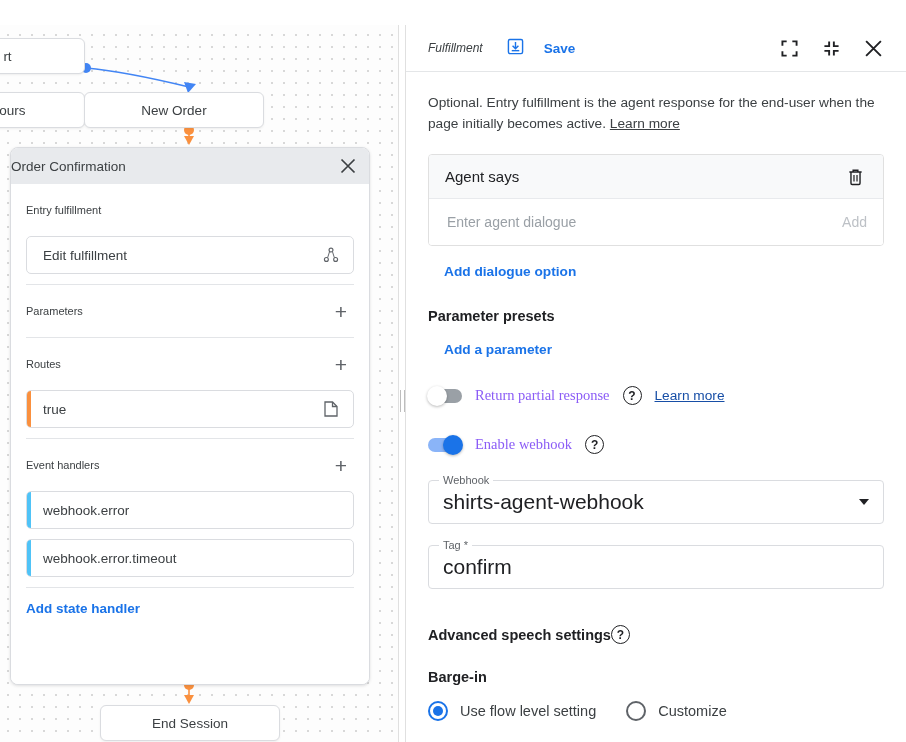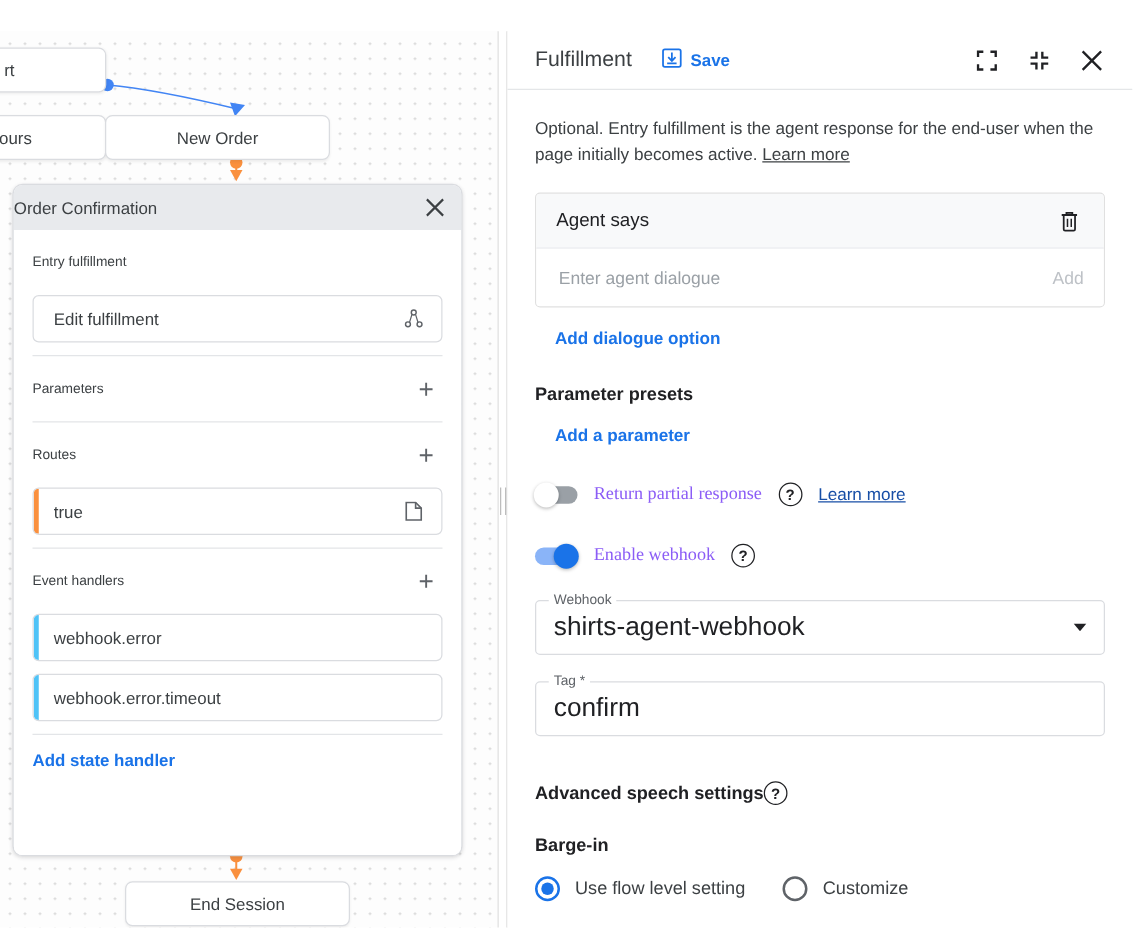"Fulfillment" .panel-title { font-size: 17px -> 12px; font-style: none -> italic }
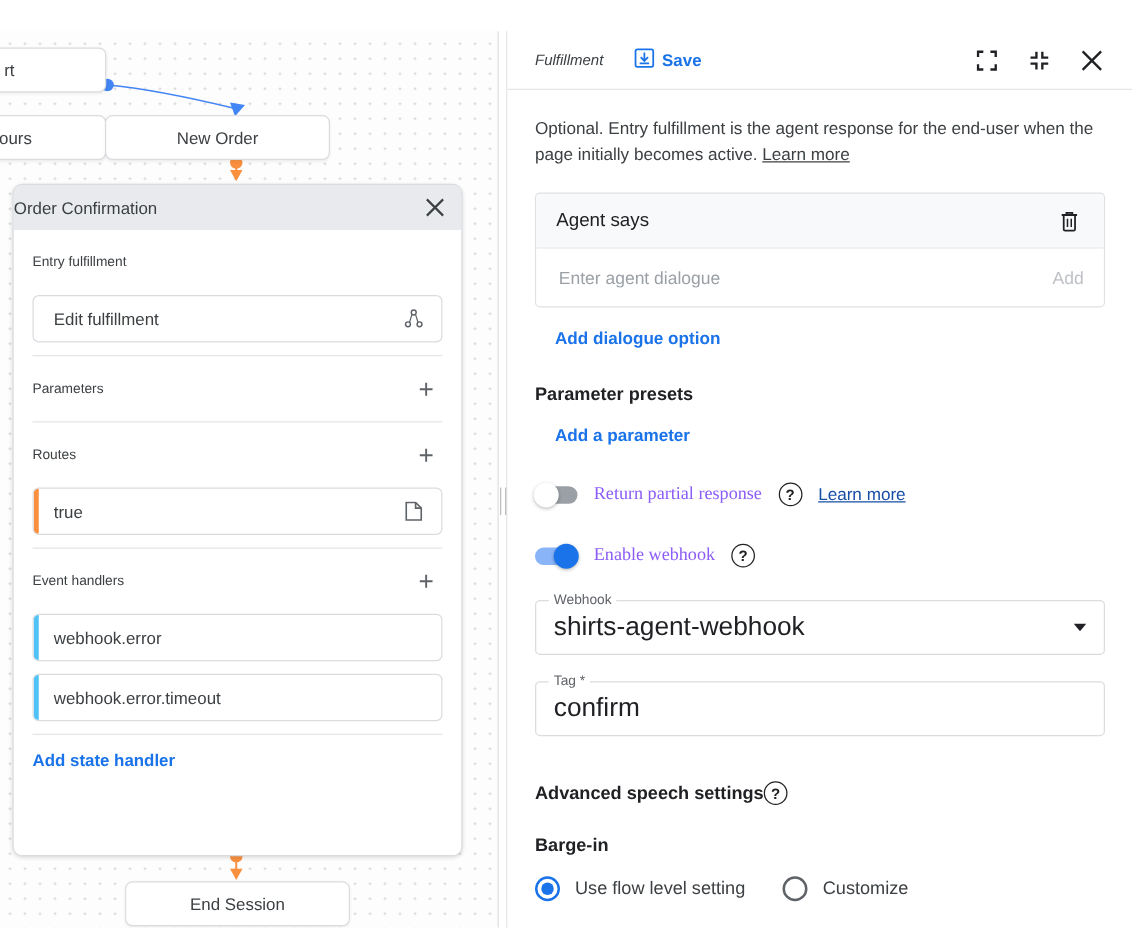"Save" .save-btn { gap: 6px -> 20px }
